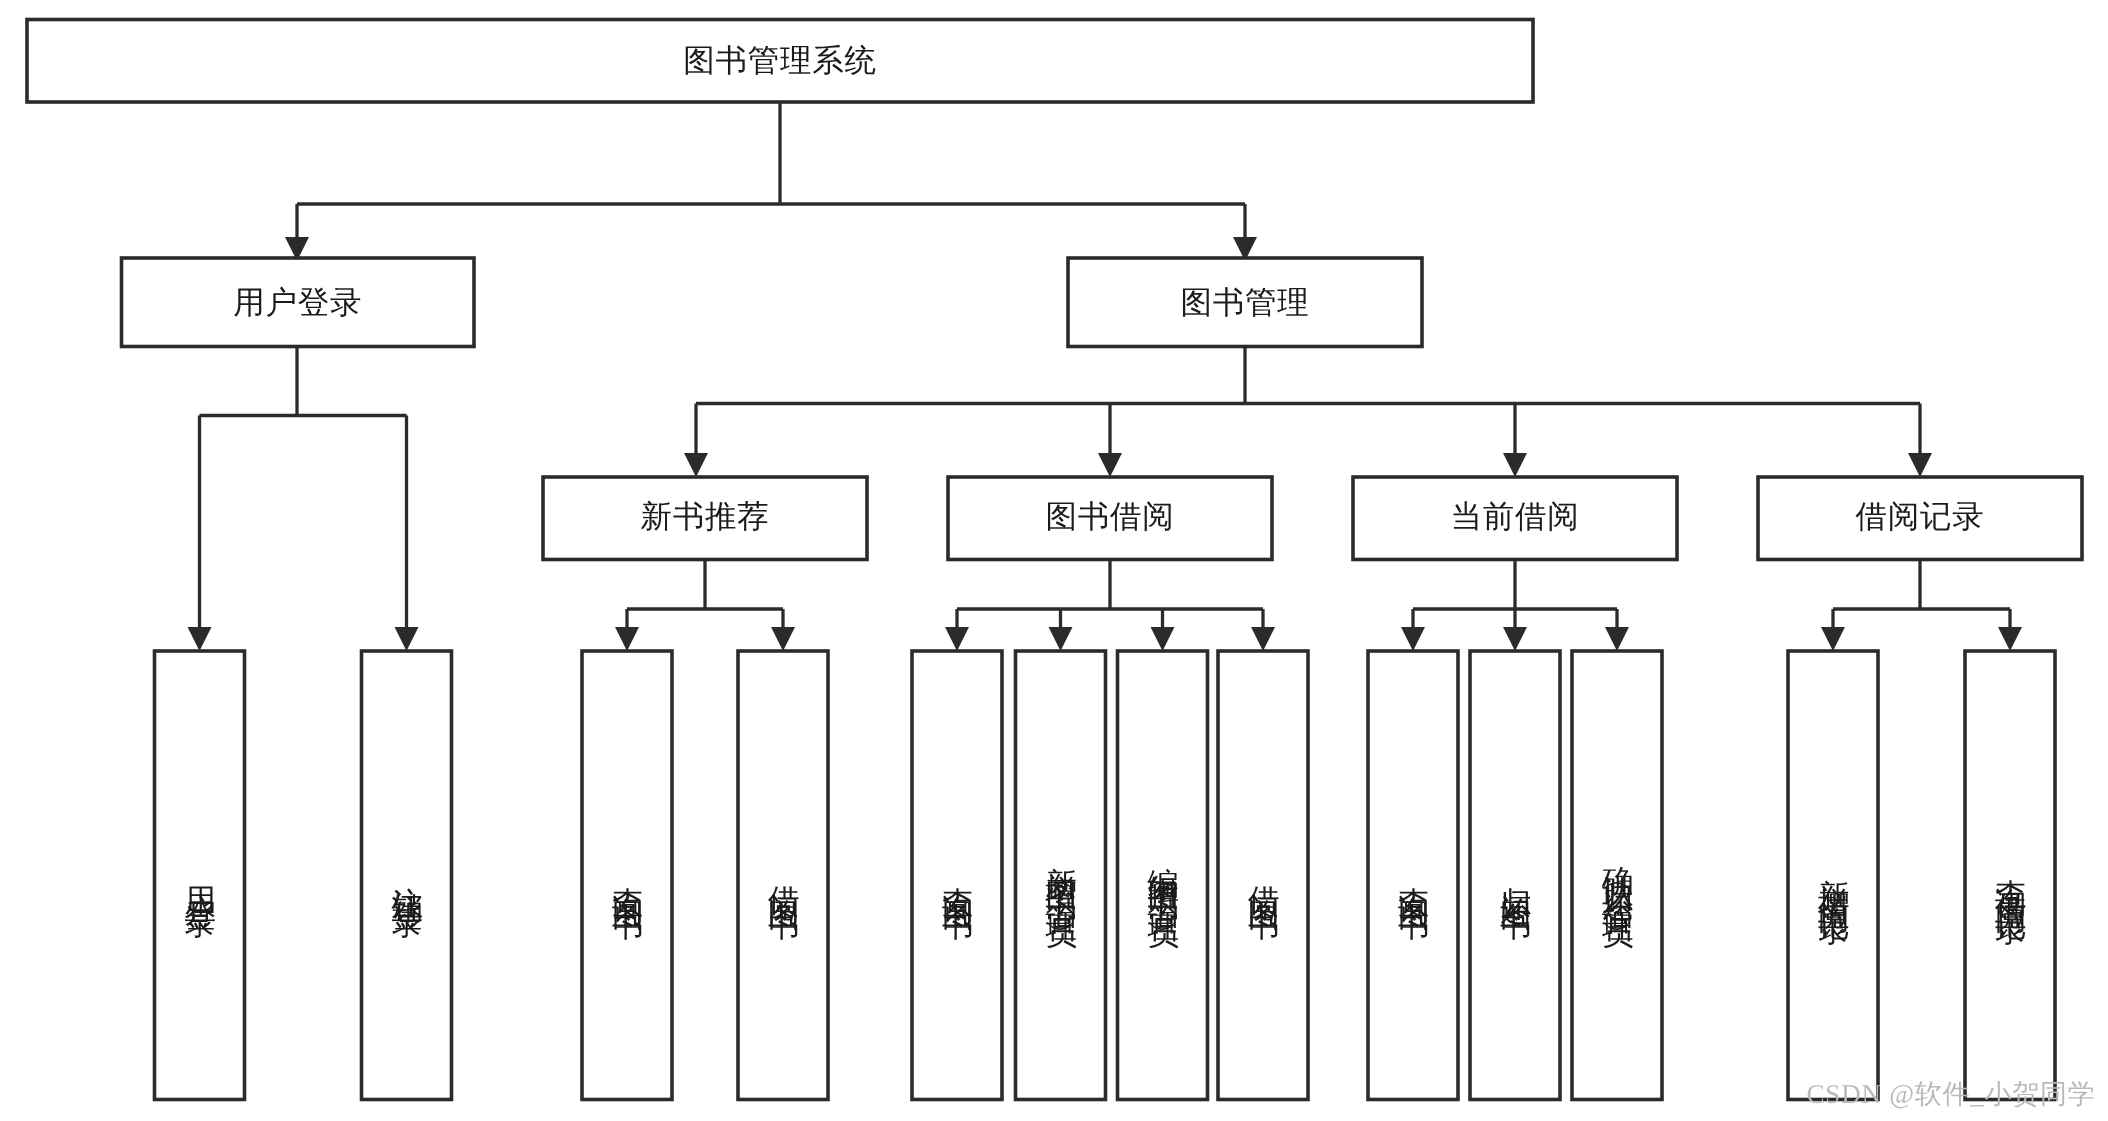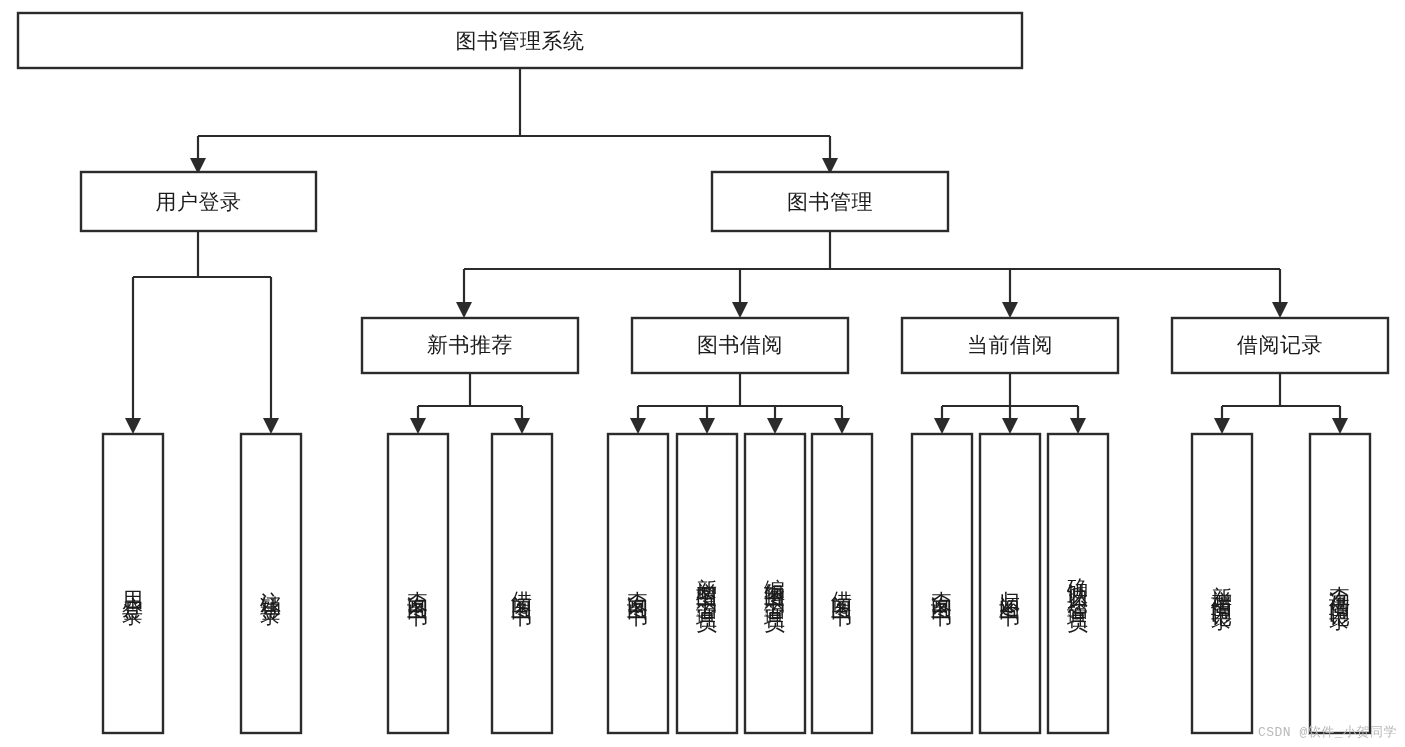"CSDN @软件_小贺同学" #watermark { font-family: Liberation Mono, monospace -> Liberation Serif, serif; font-size: 13px -> 18px }
